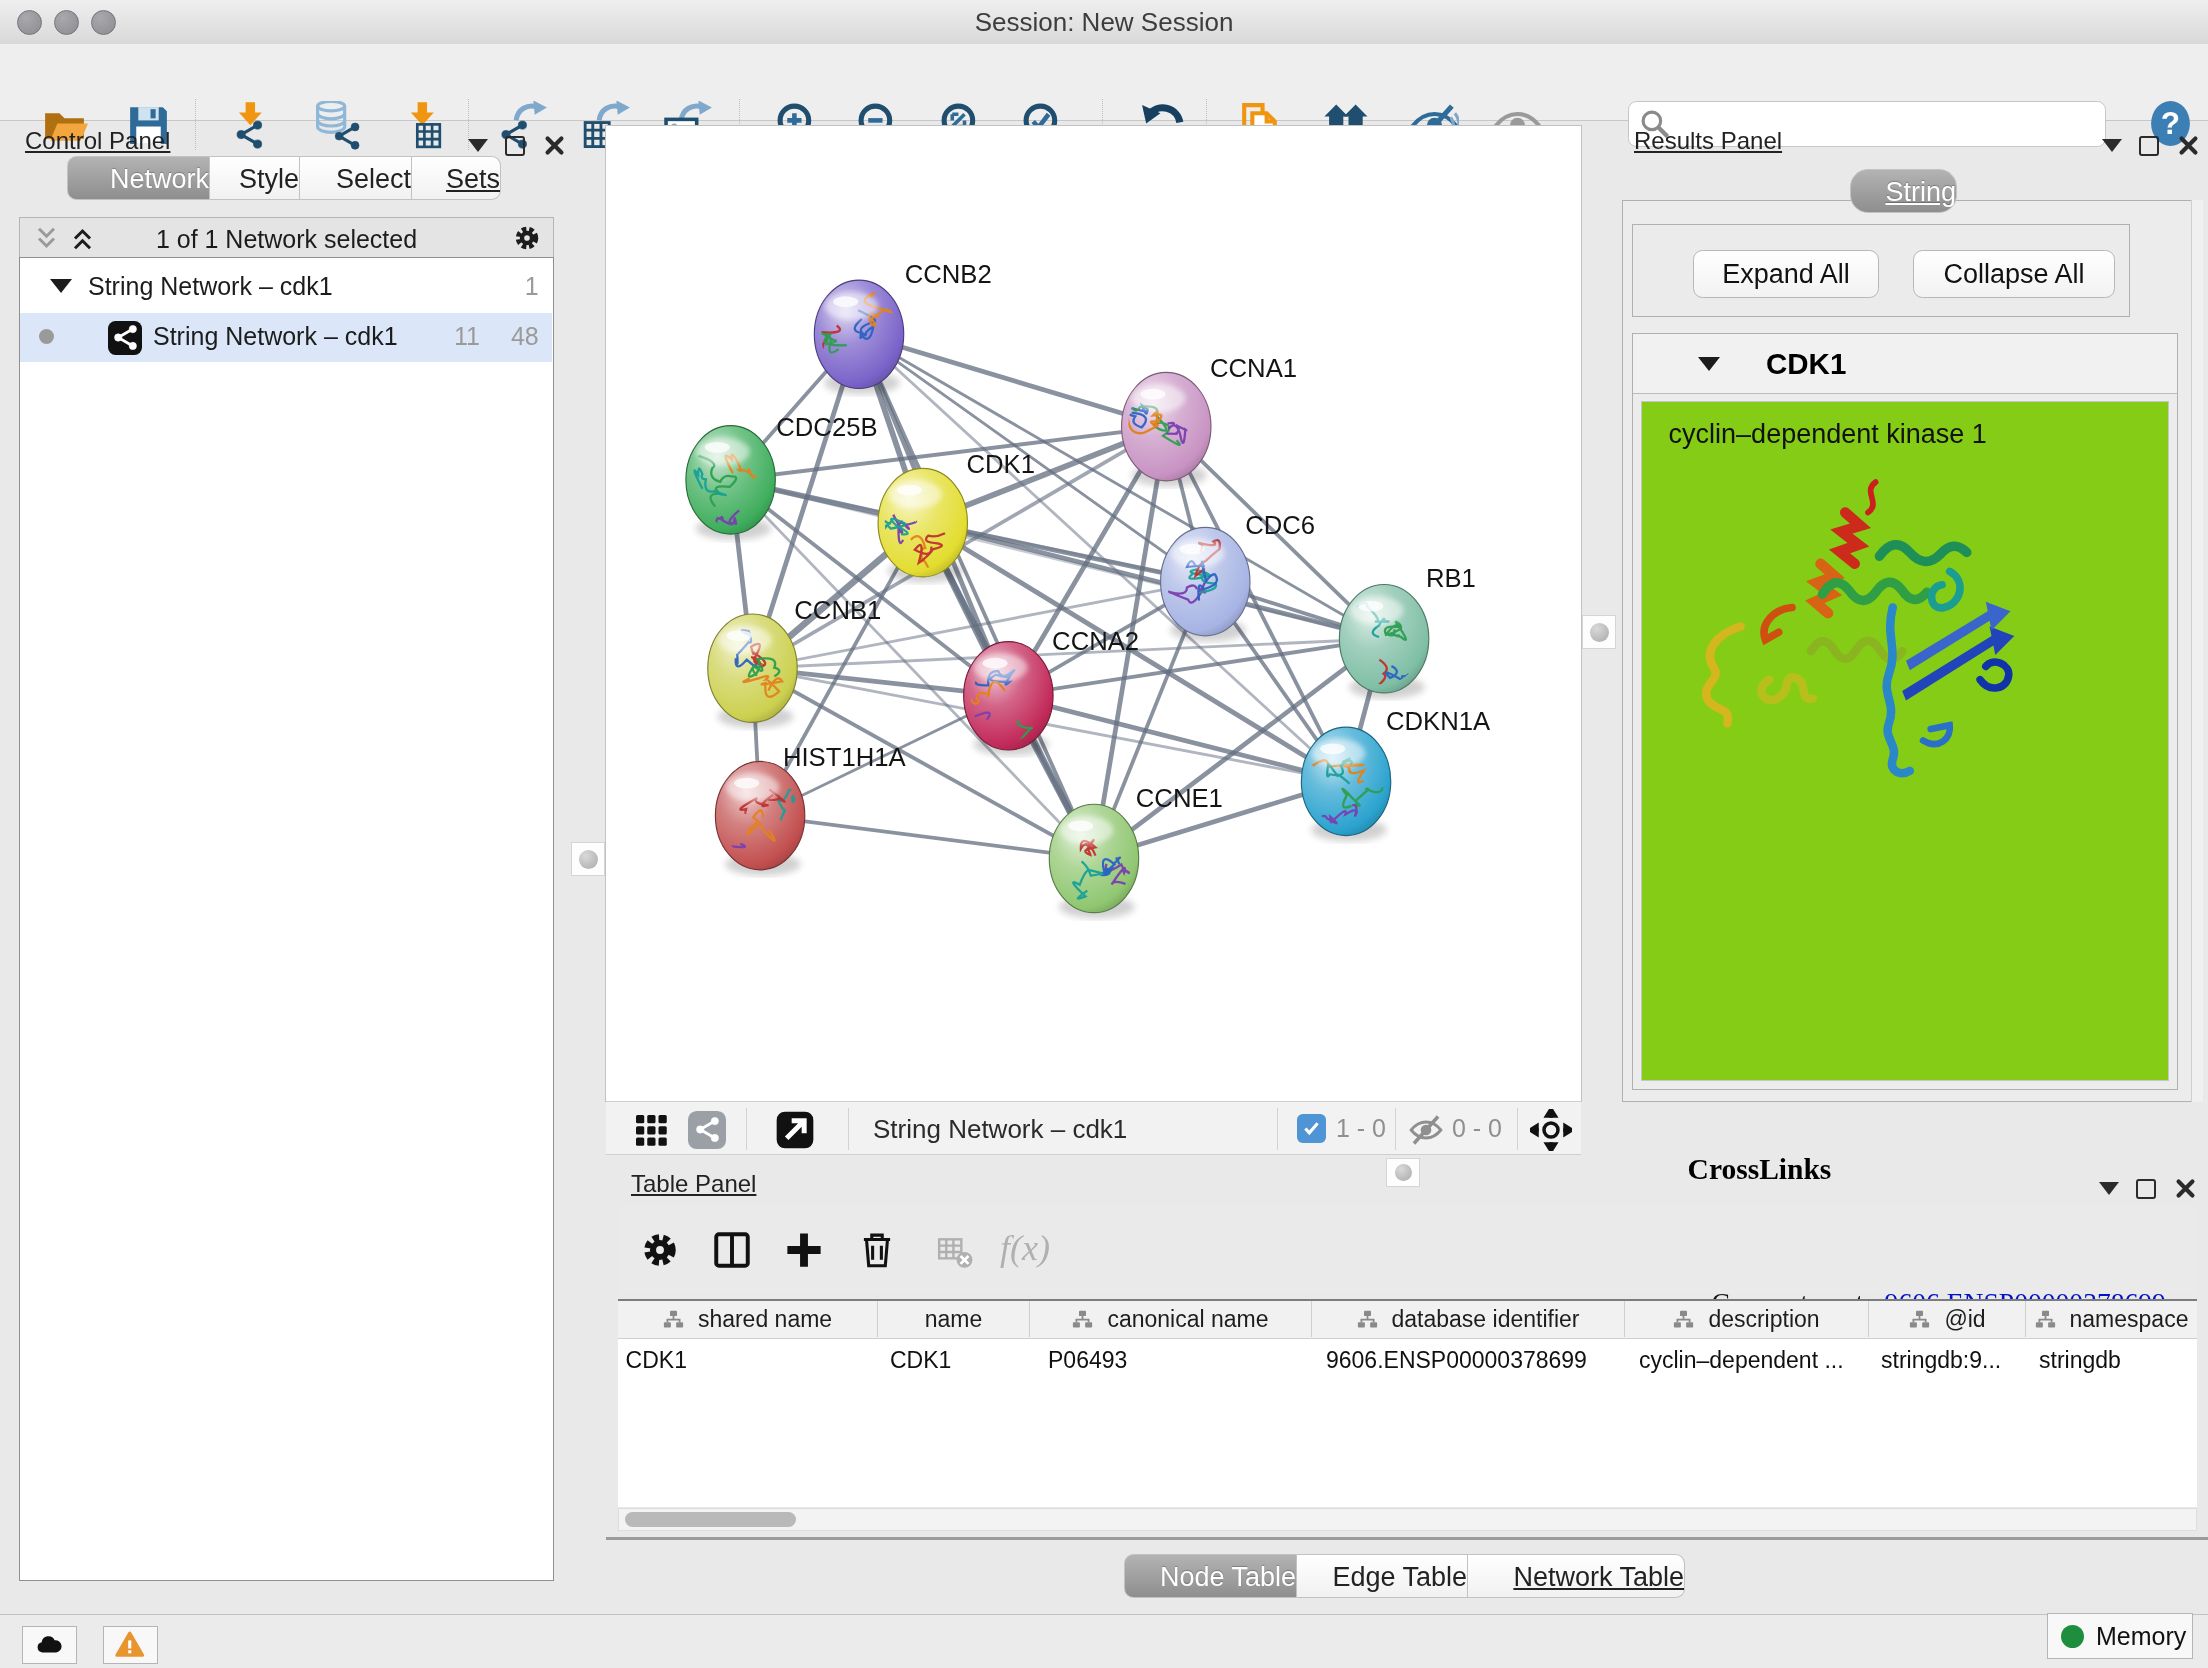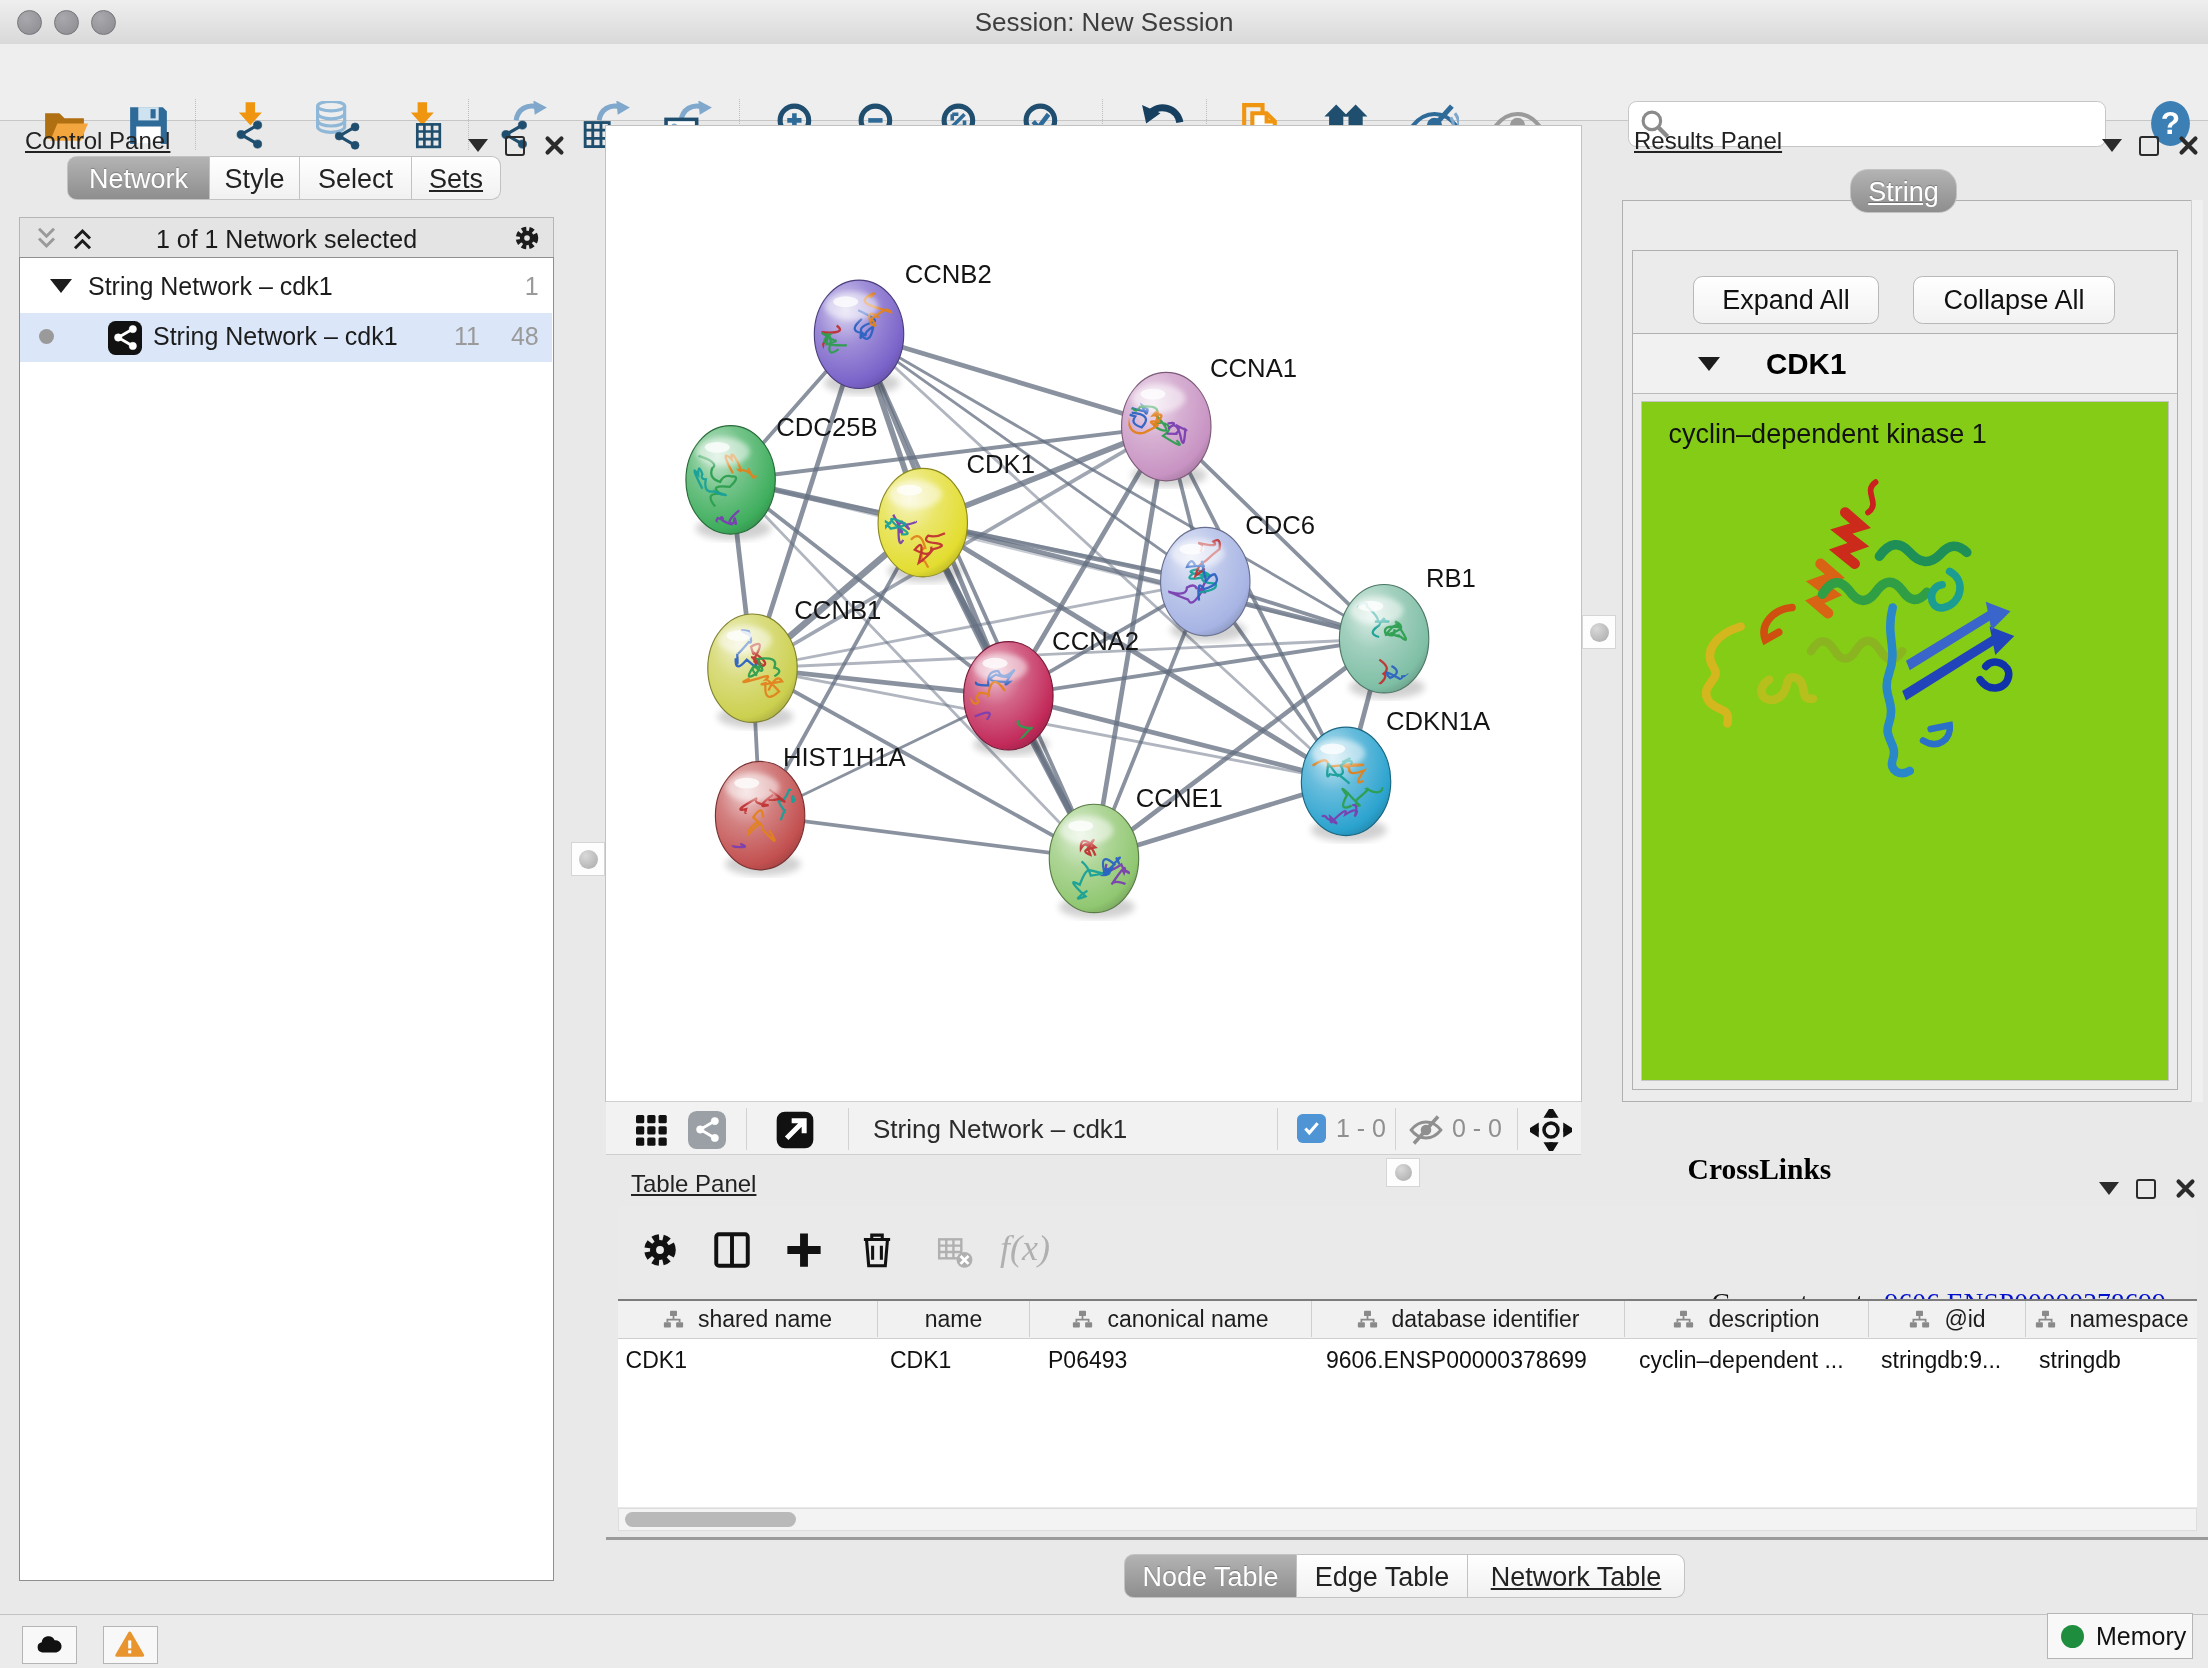"Network" .tab { text-align: center -> right }
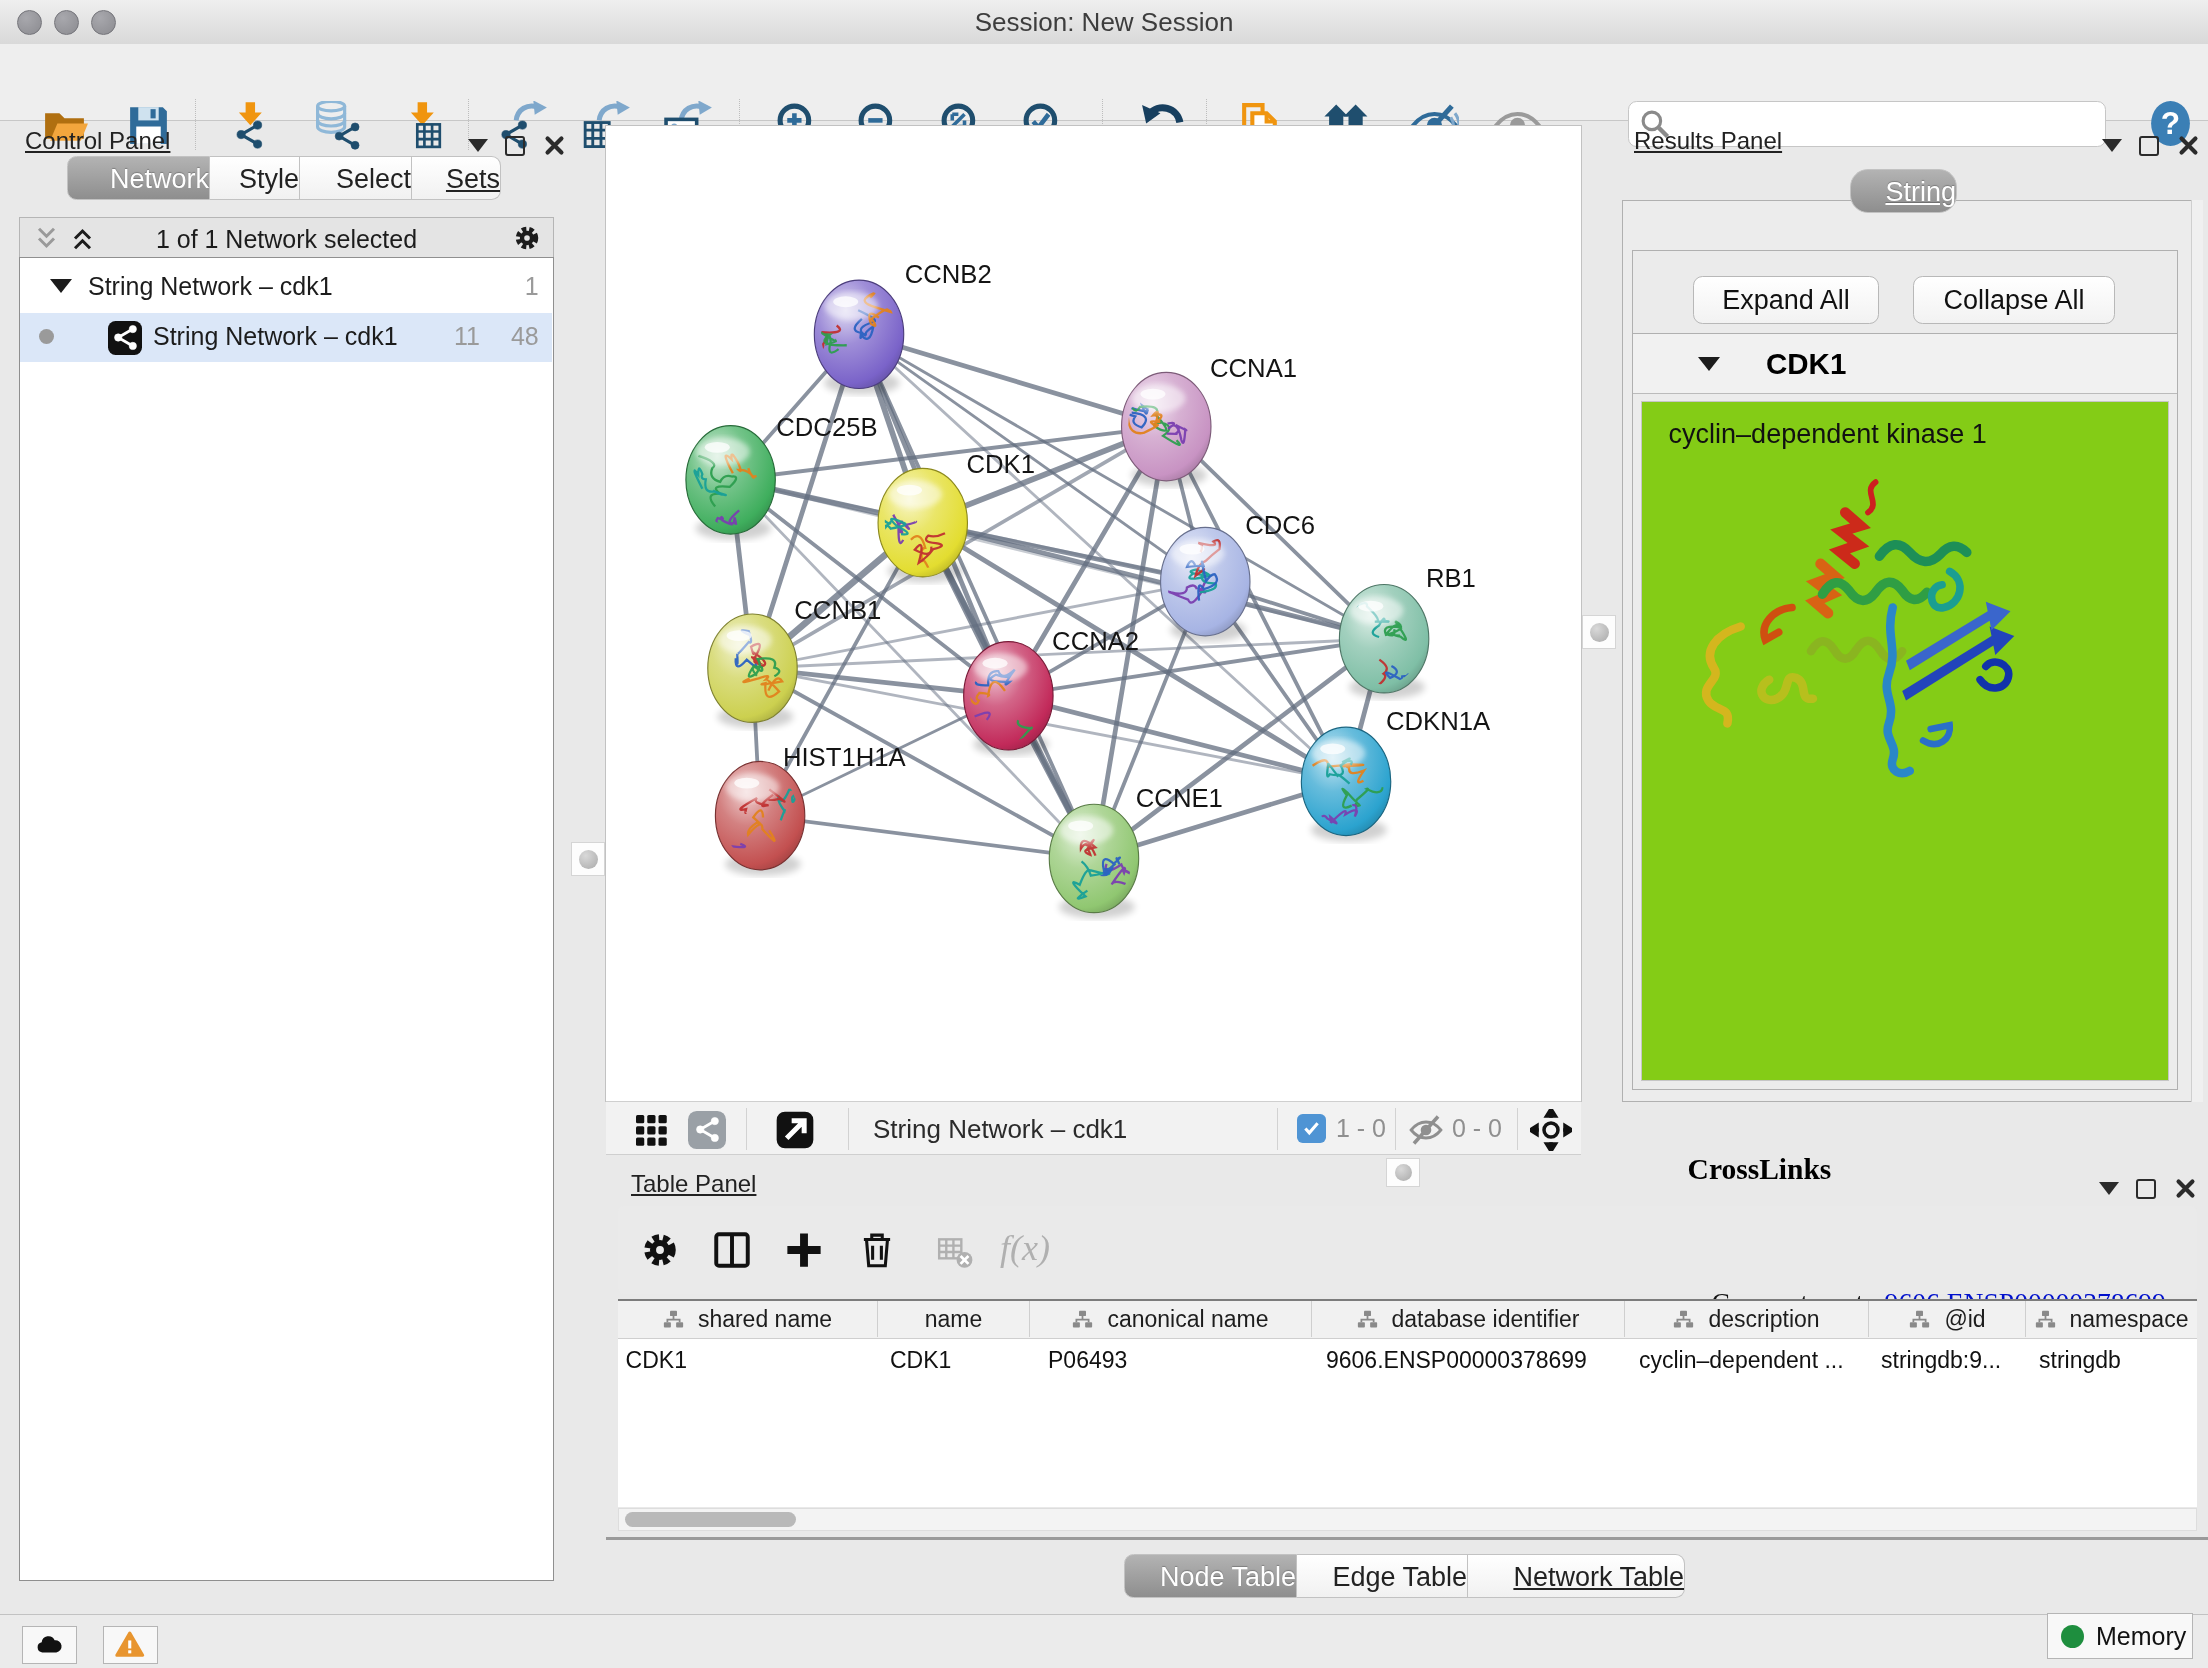"Expand All" div.rbox { top: 250px -> 224px; width: 546px -> 498px }
